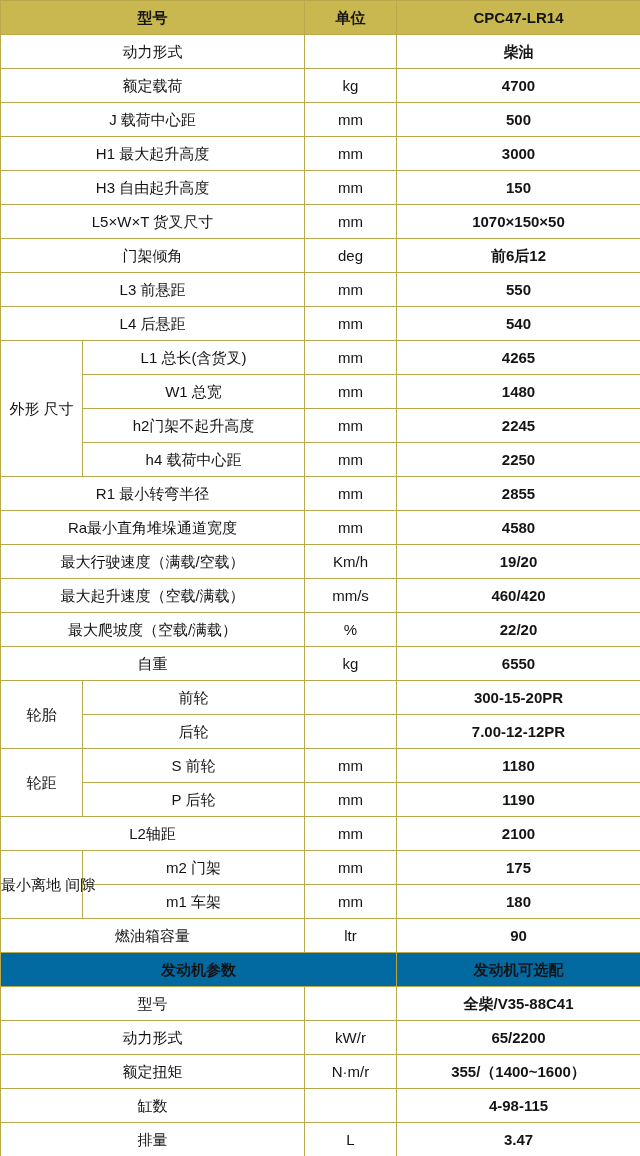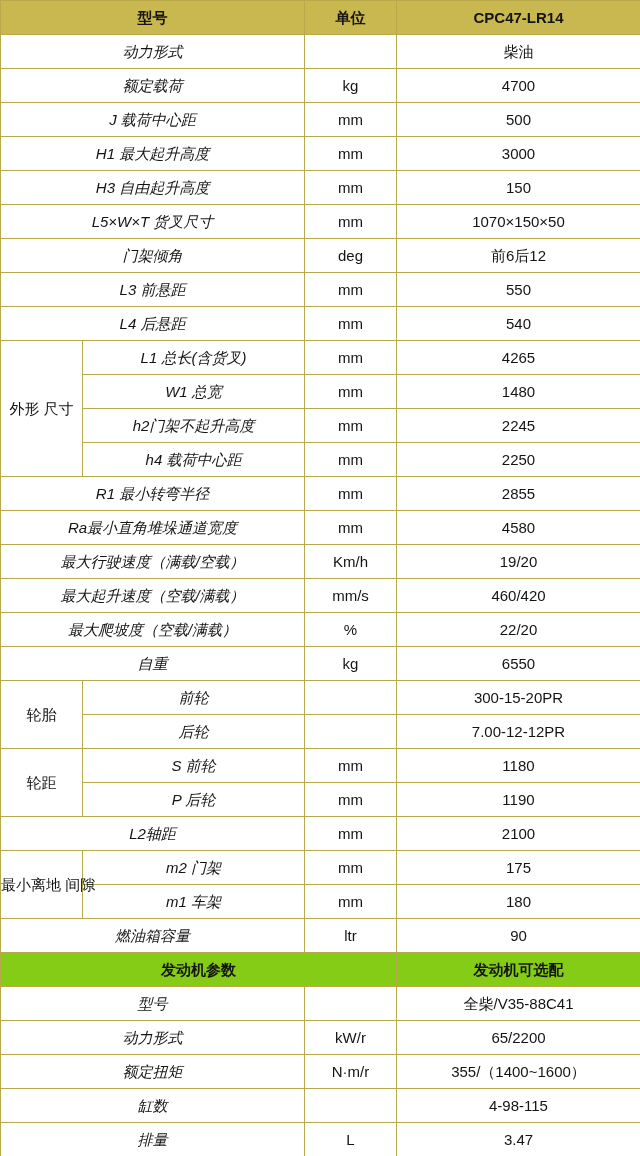"动力形式" .lbl { font-style: italic -> none }
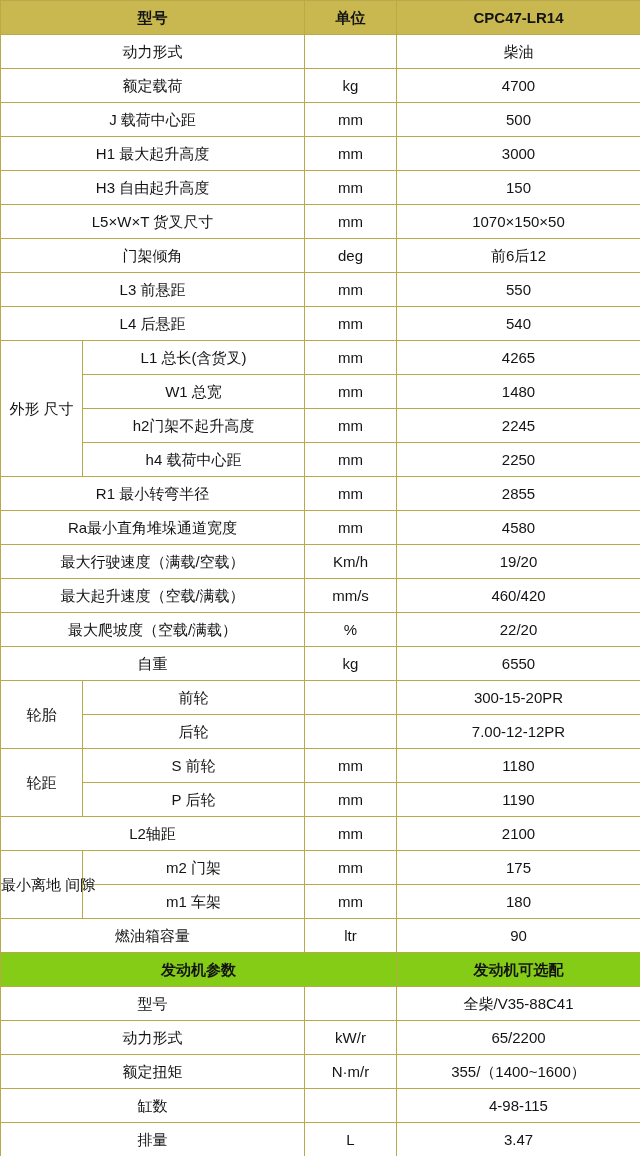"柴油" .val { font-weight: none -> bold }
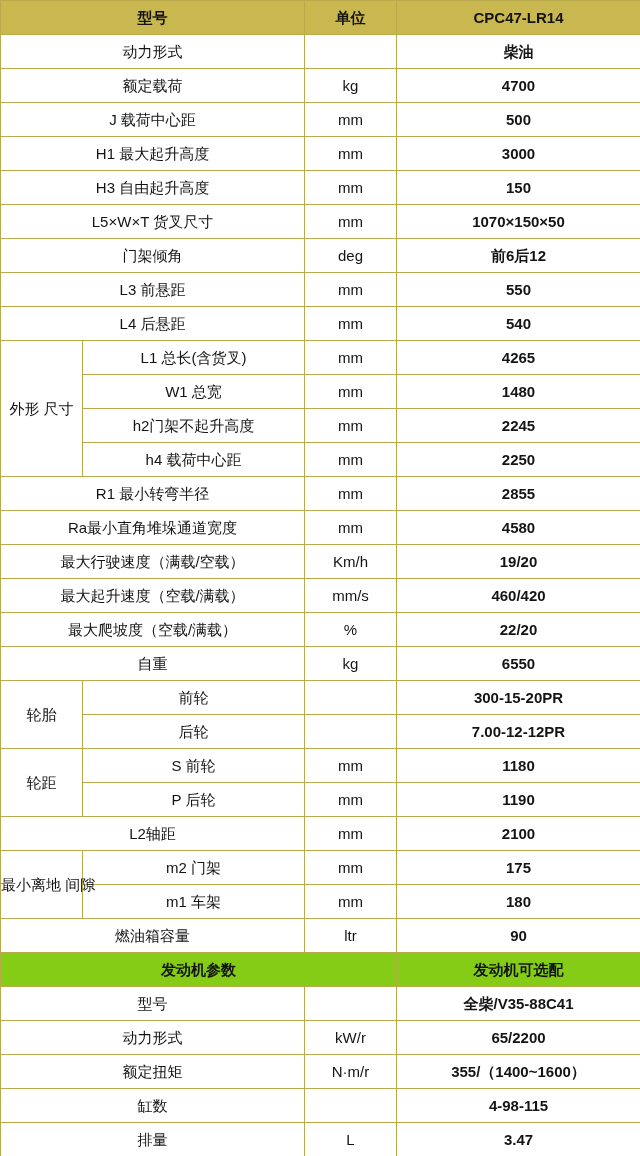"发动机参数" .section td { background: #84cc16 -> #0369a1 }
